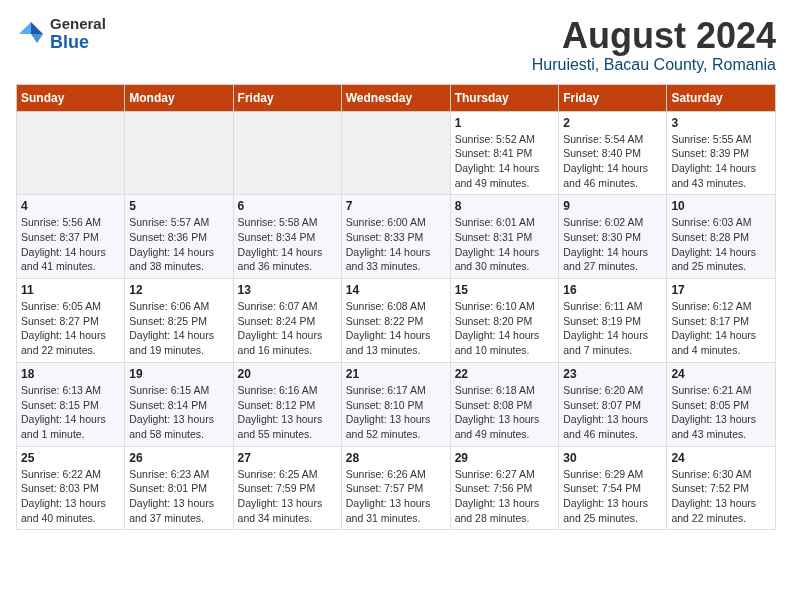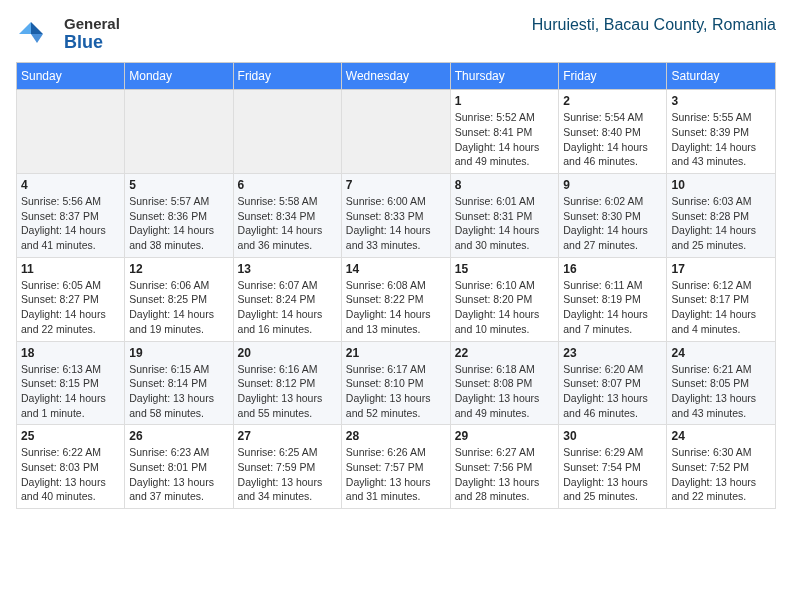"General" .logo { gap: 18px -> 4px }
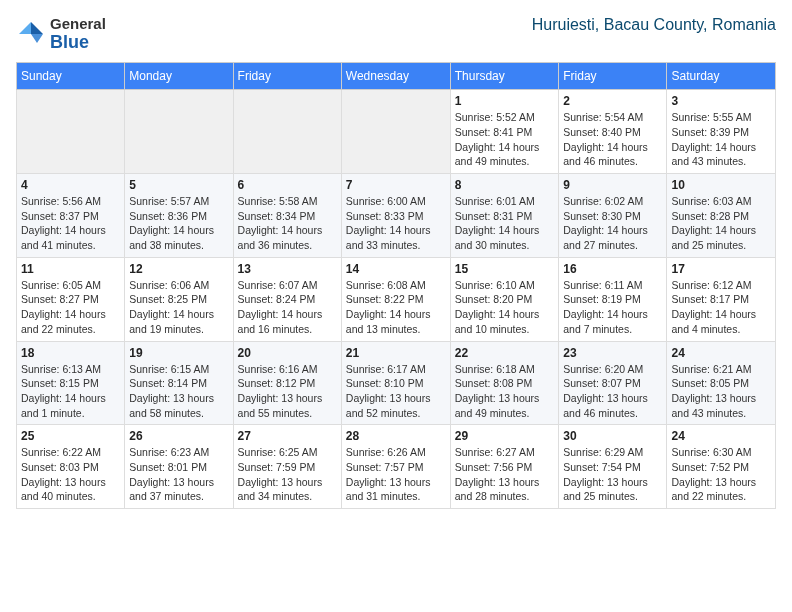"August 2024" div.main-title { html: none -> <div>August 2024</div> }
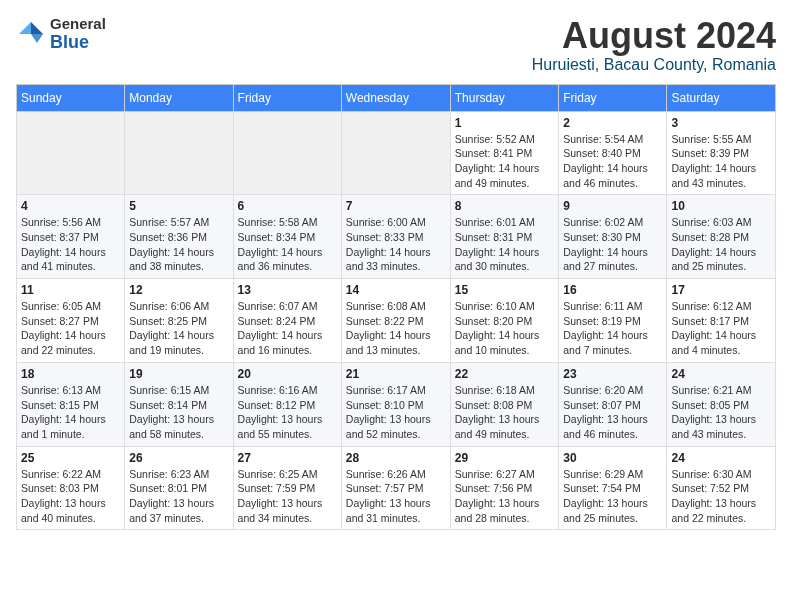"Sunday" .calendar th { background-color: #3b82f6 -> #c2410c; font-weight: normal -> bold }
